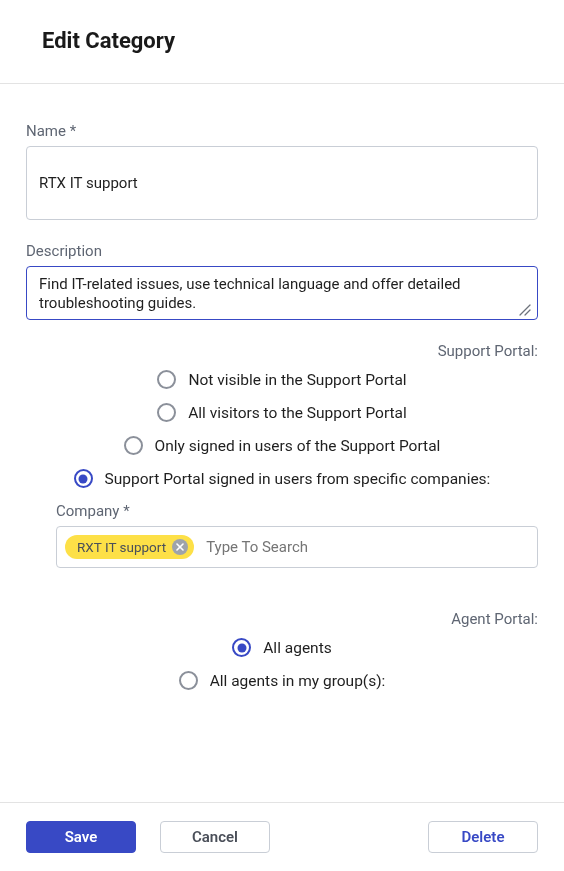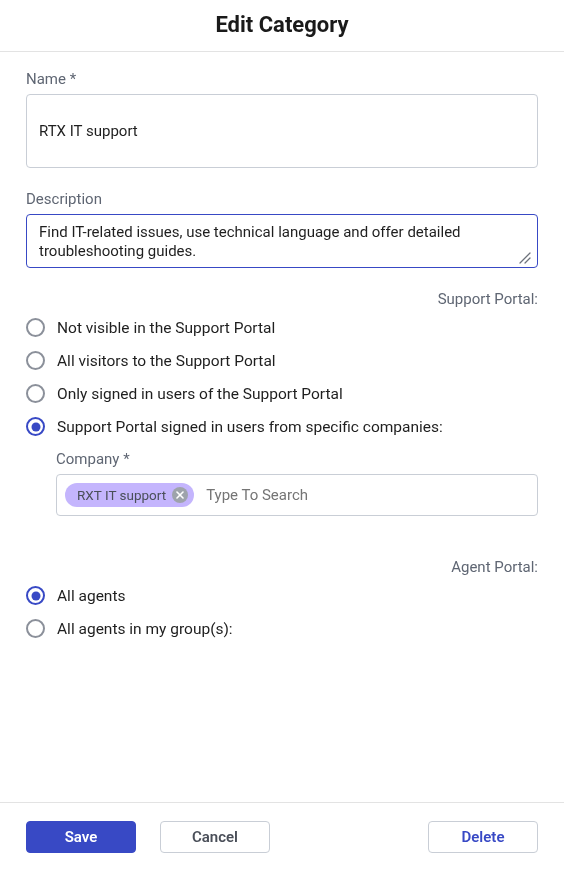"Edit Category" .header h1 { margin: 0 -> 16px; text-align: center -> none }
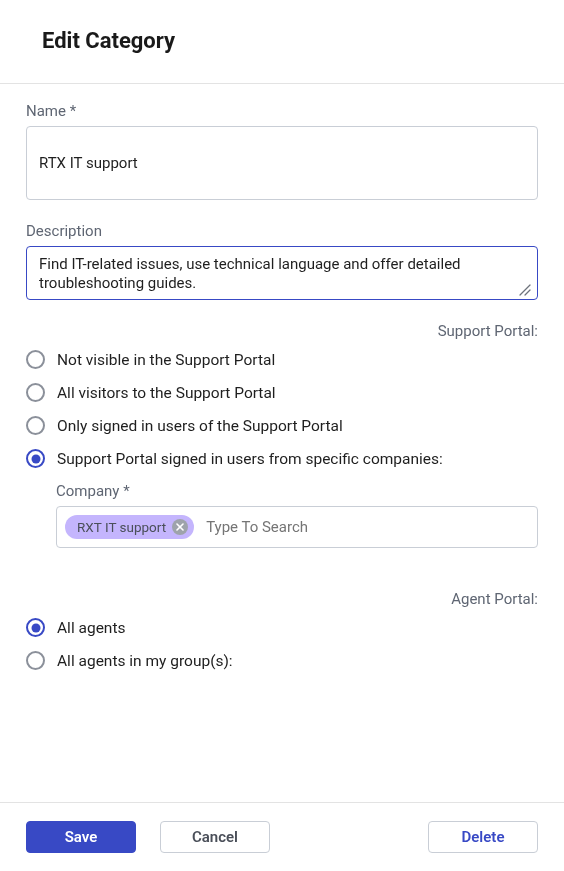"Name *" .field-group { margin-top: none -> 20px }
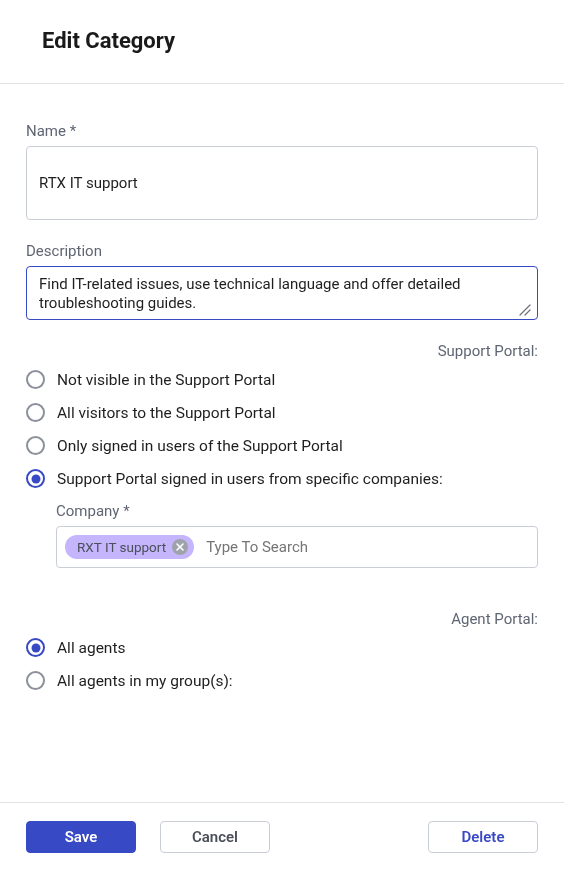"Not visible in the Support" .radio-row { justify-content: none -> center }
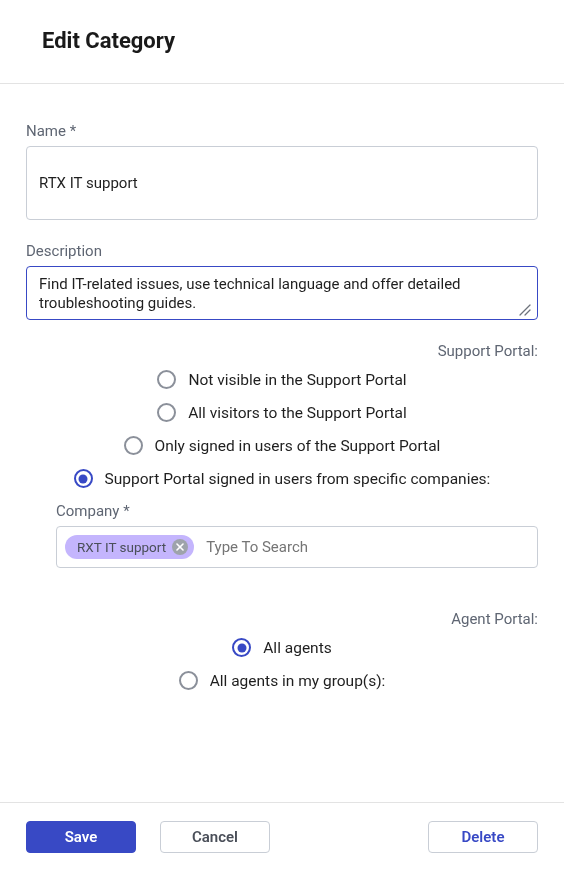"RXT IT support" .tag { background: #c4b5fd -> #fde047 }
